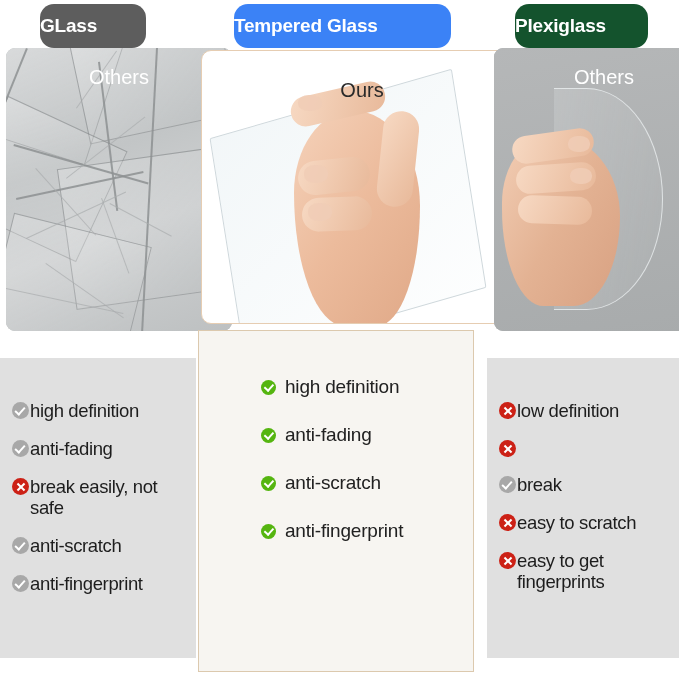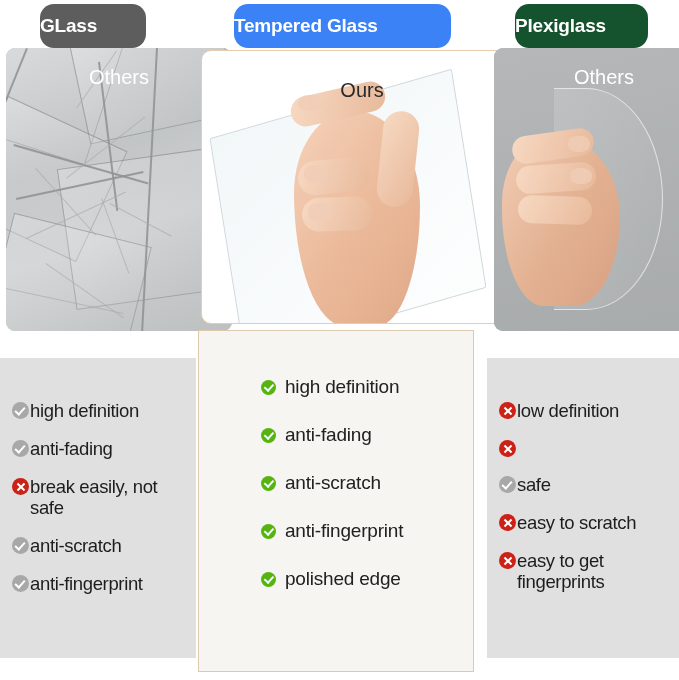"safe" span.txt { text: safe -> break }
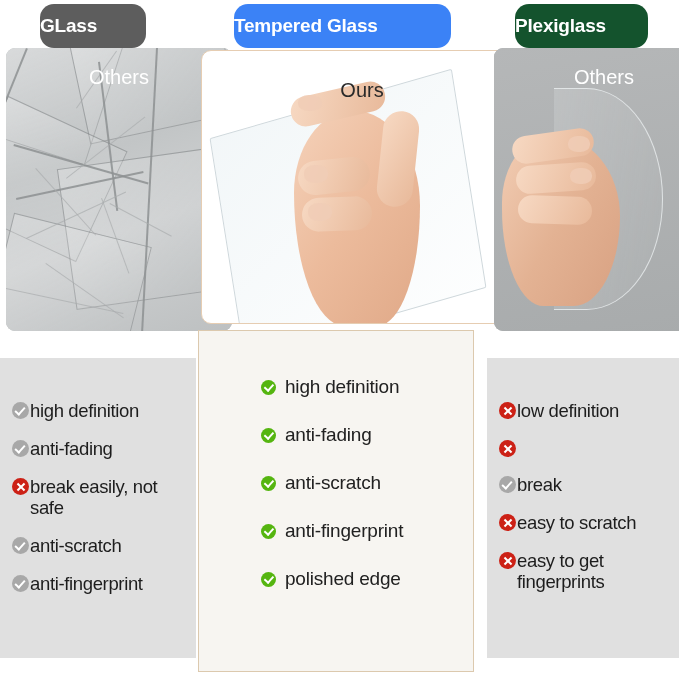"polished edge" li { html: <li> <span></span> <span>polished edge</span> </li> -> none }
